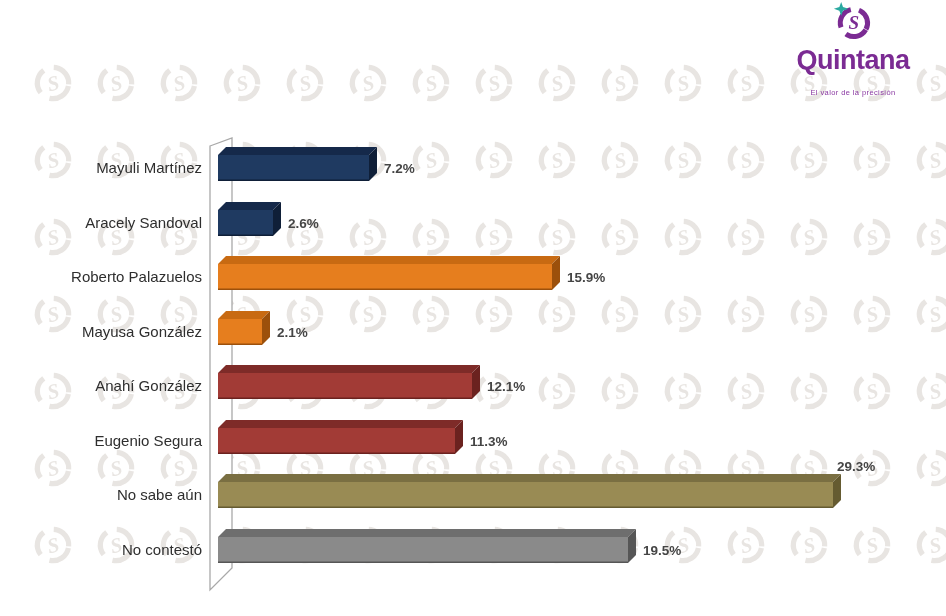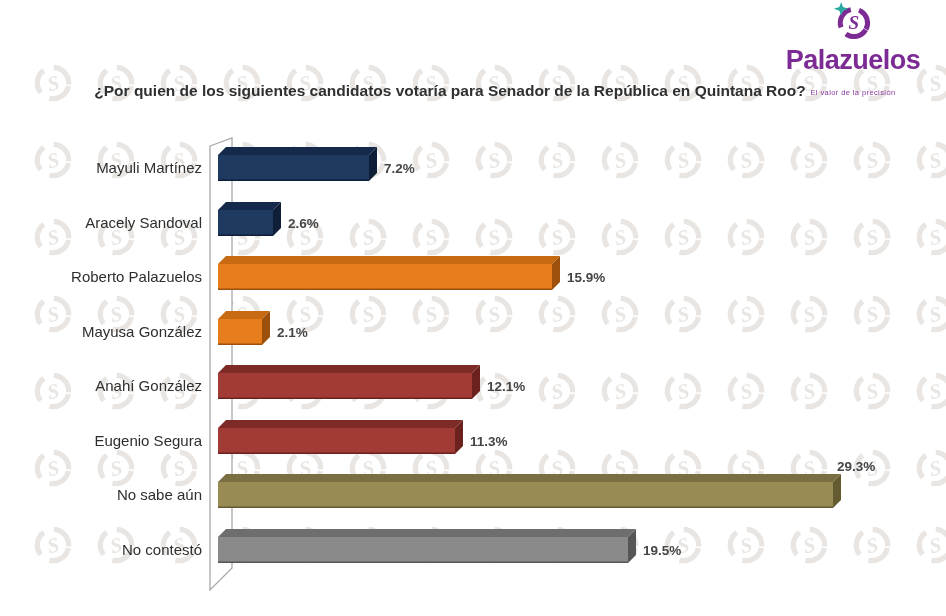"Palazuelos" div.brand { text: Palazuelos -> Quintana }
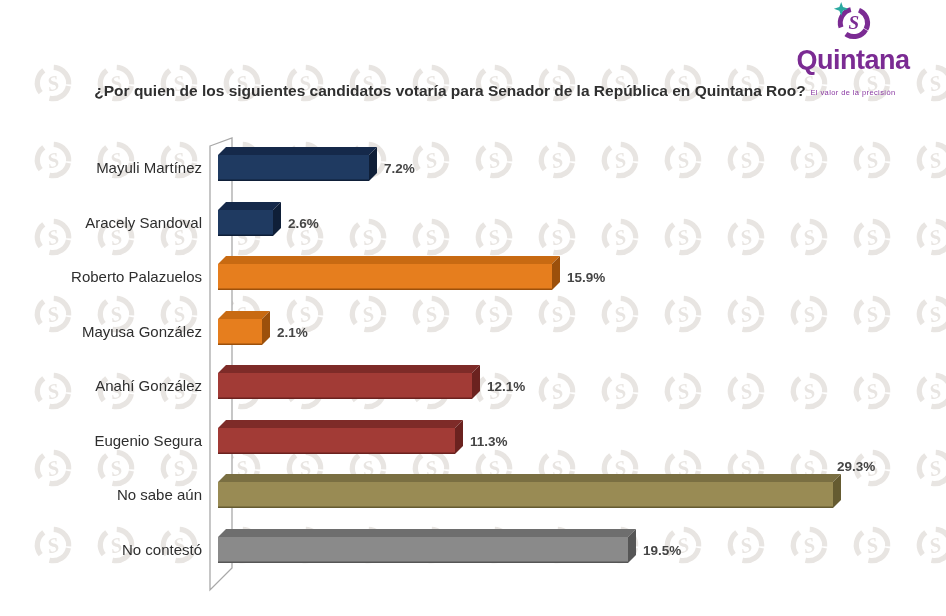"¿Por quien de los siguientes" div { html: <div>¿Por quien de los siguientes candidatos votaría para Senador de la República en Quintana Roo?</div> -> none }
